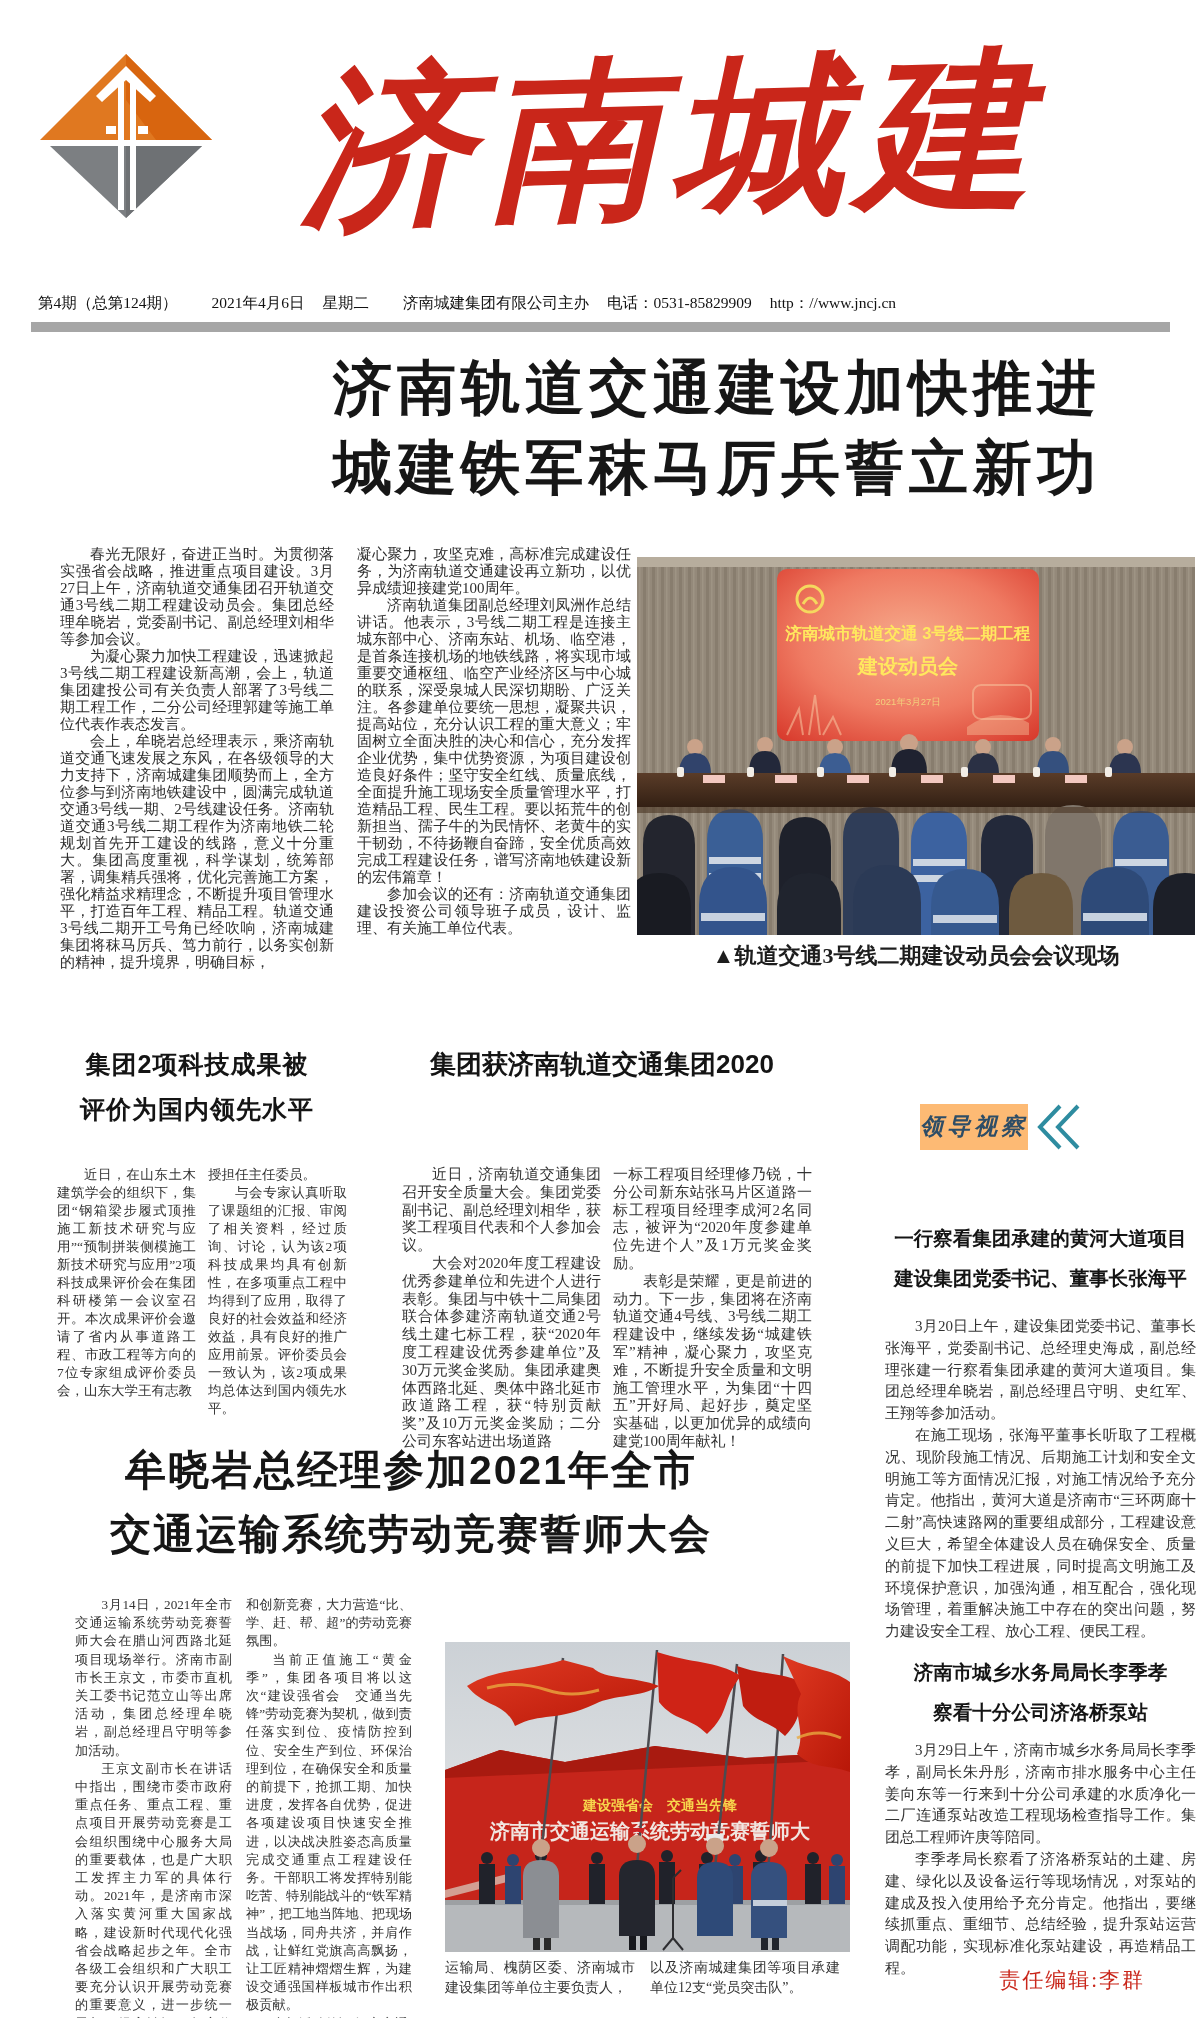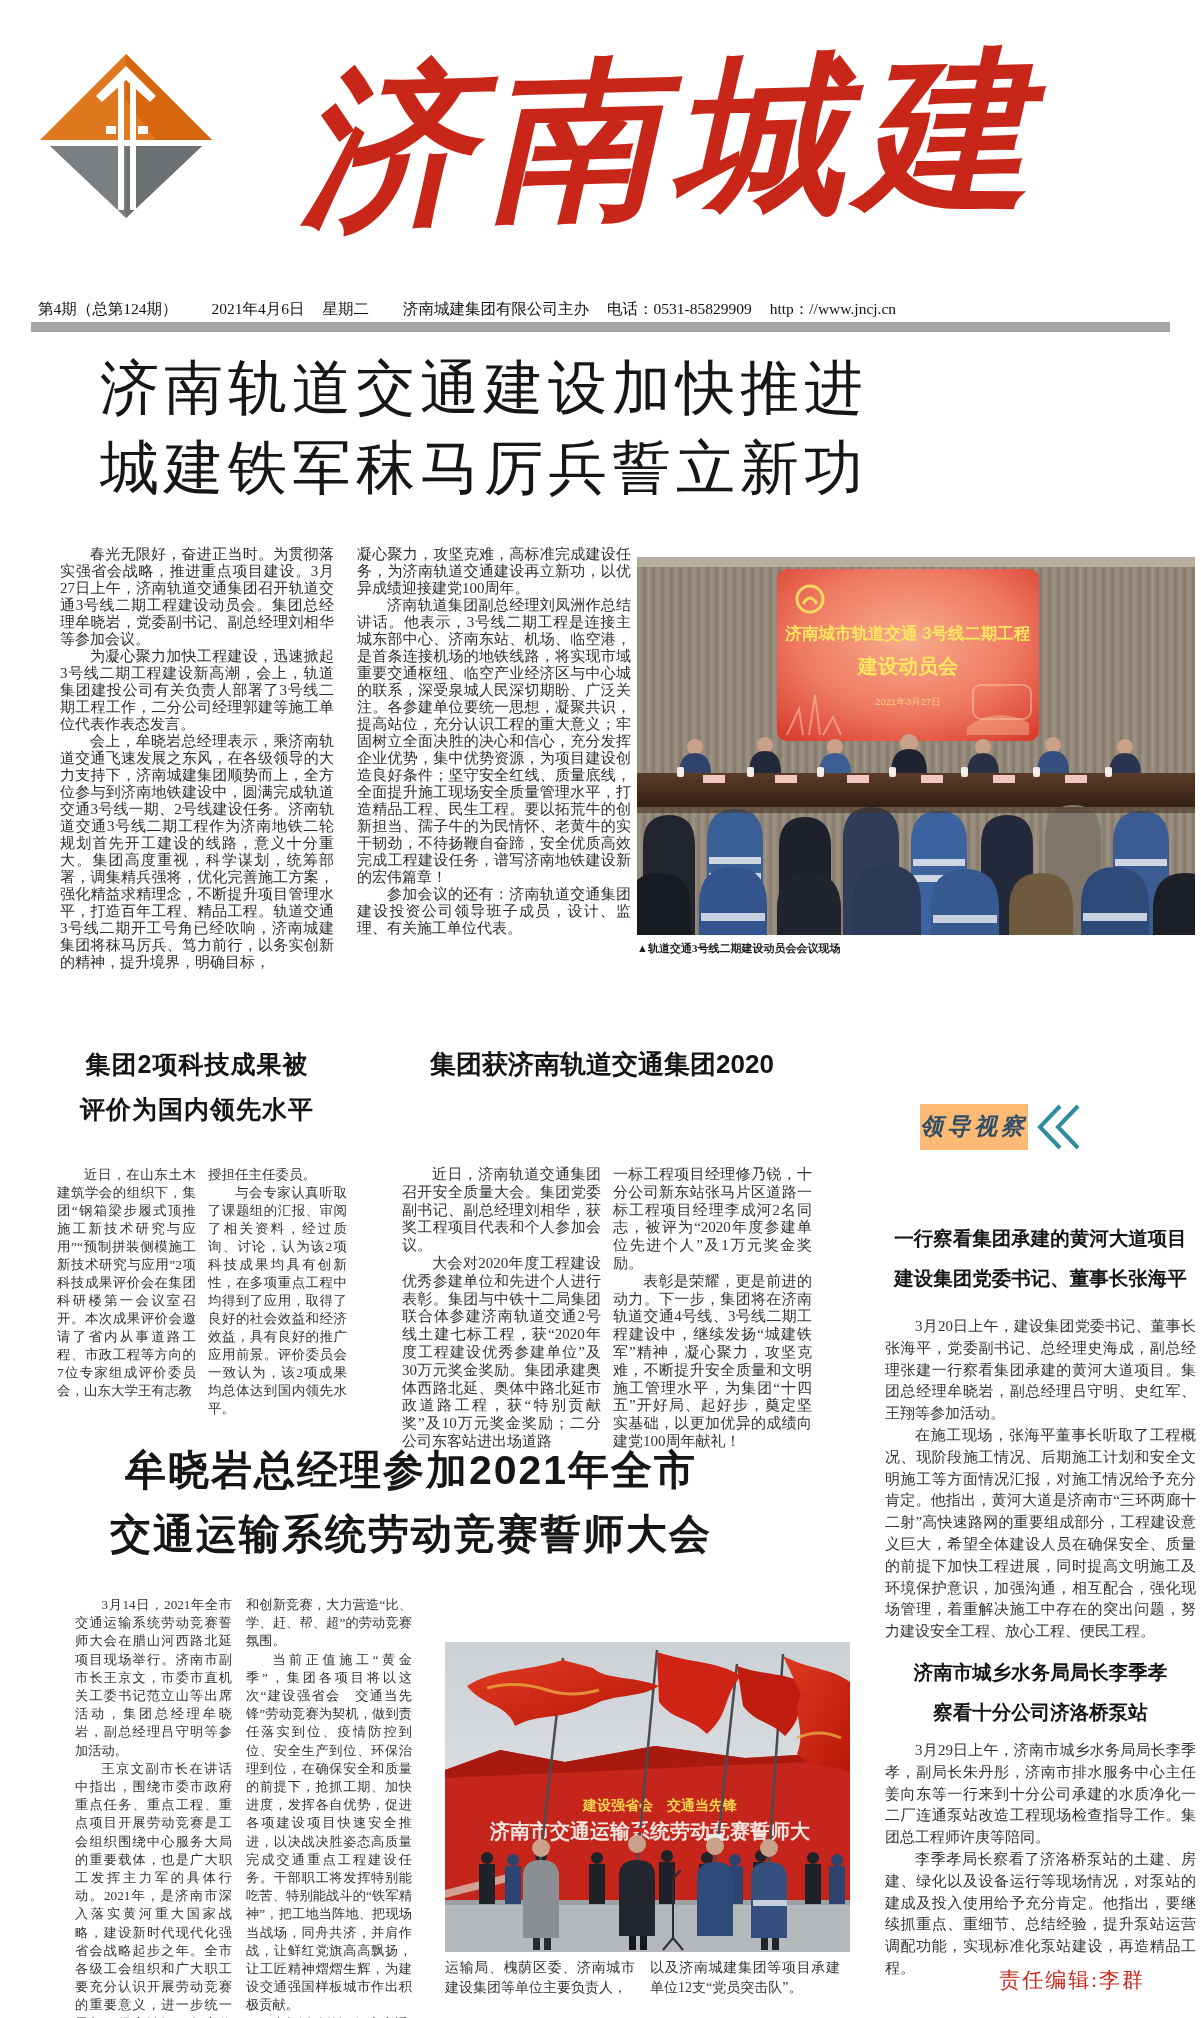"第4期（总第124期）" #info-line { margin-top: 6px -> none }
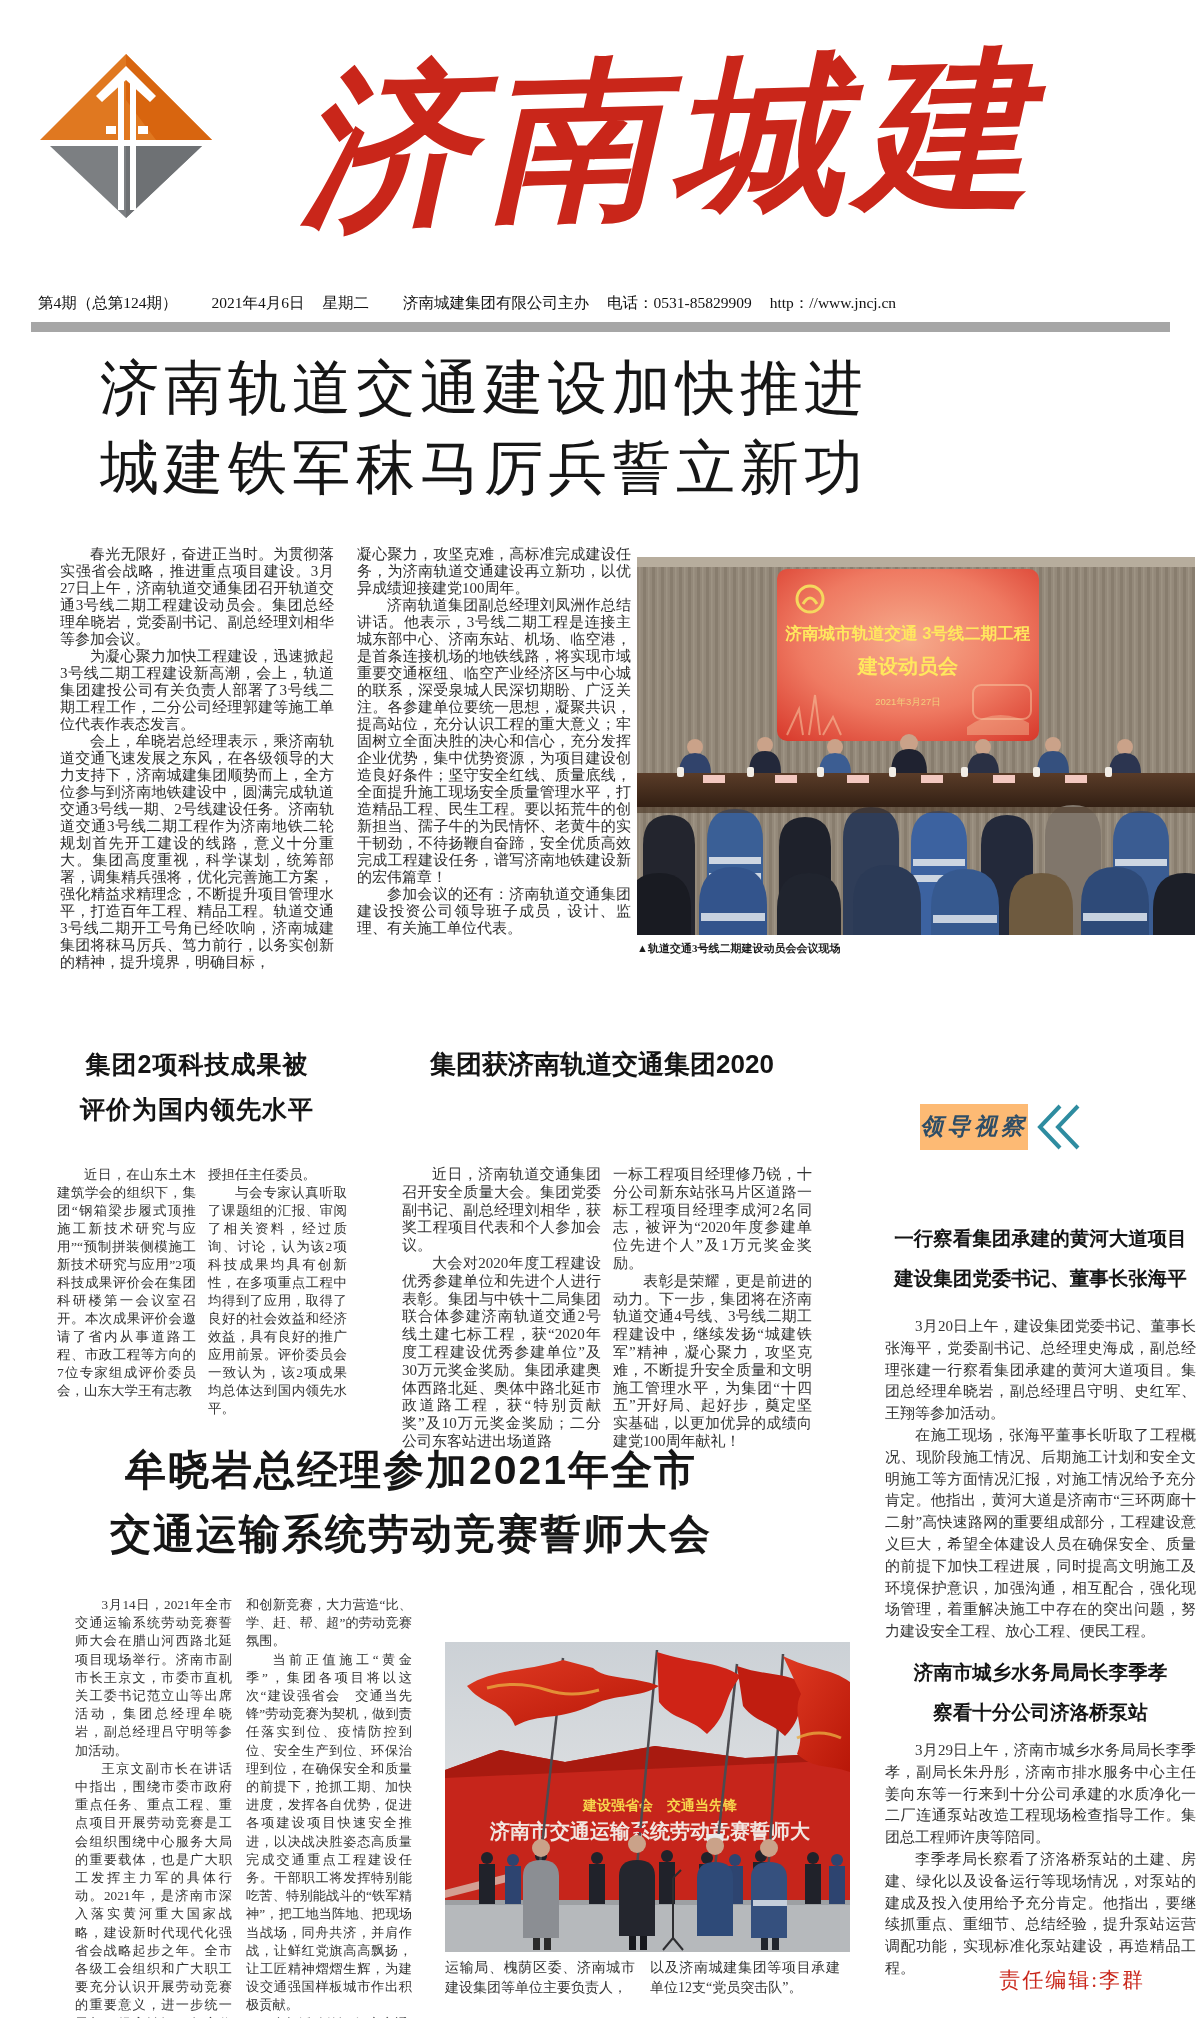"济南轨道交通建设加快推进" #lead-headline { font-weight: normal -> bold; text-align: left -> right }
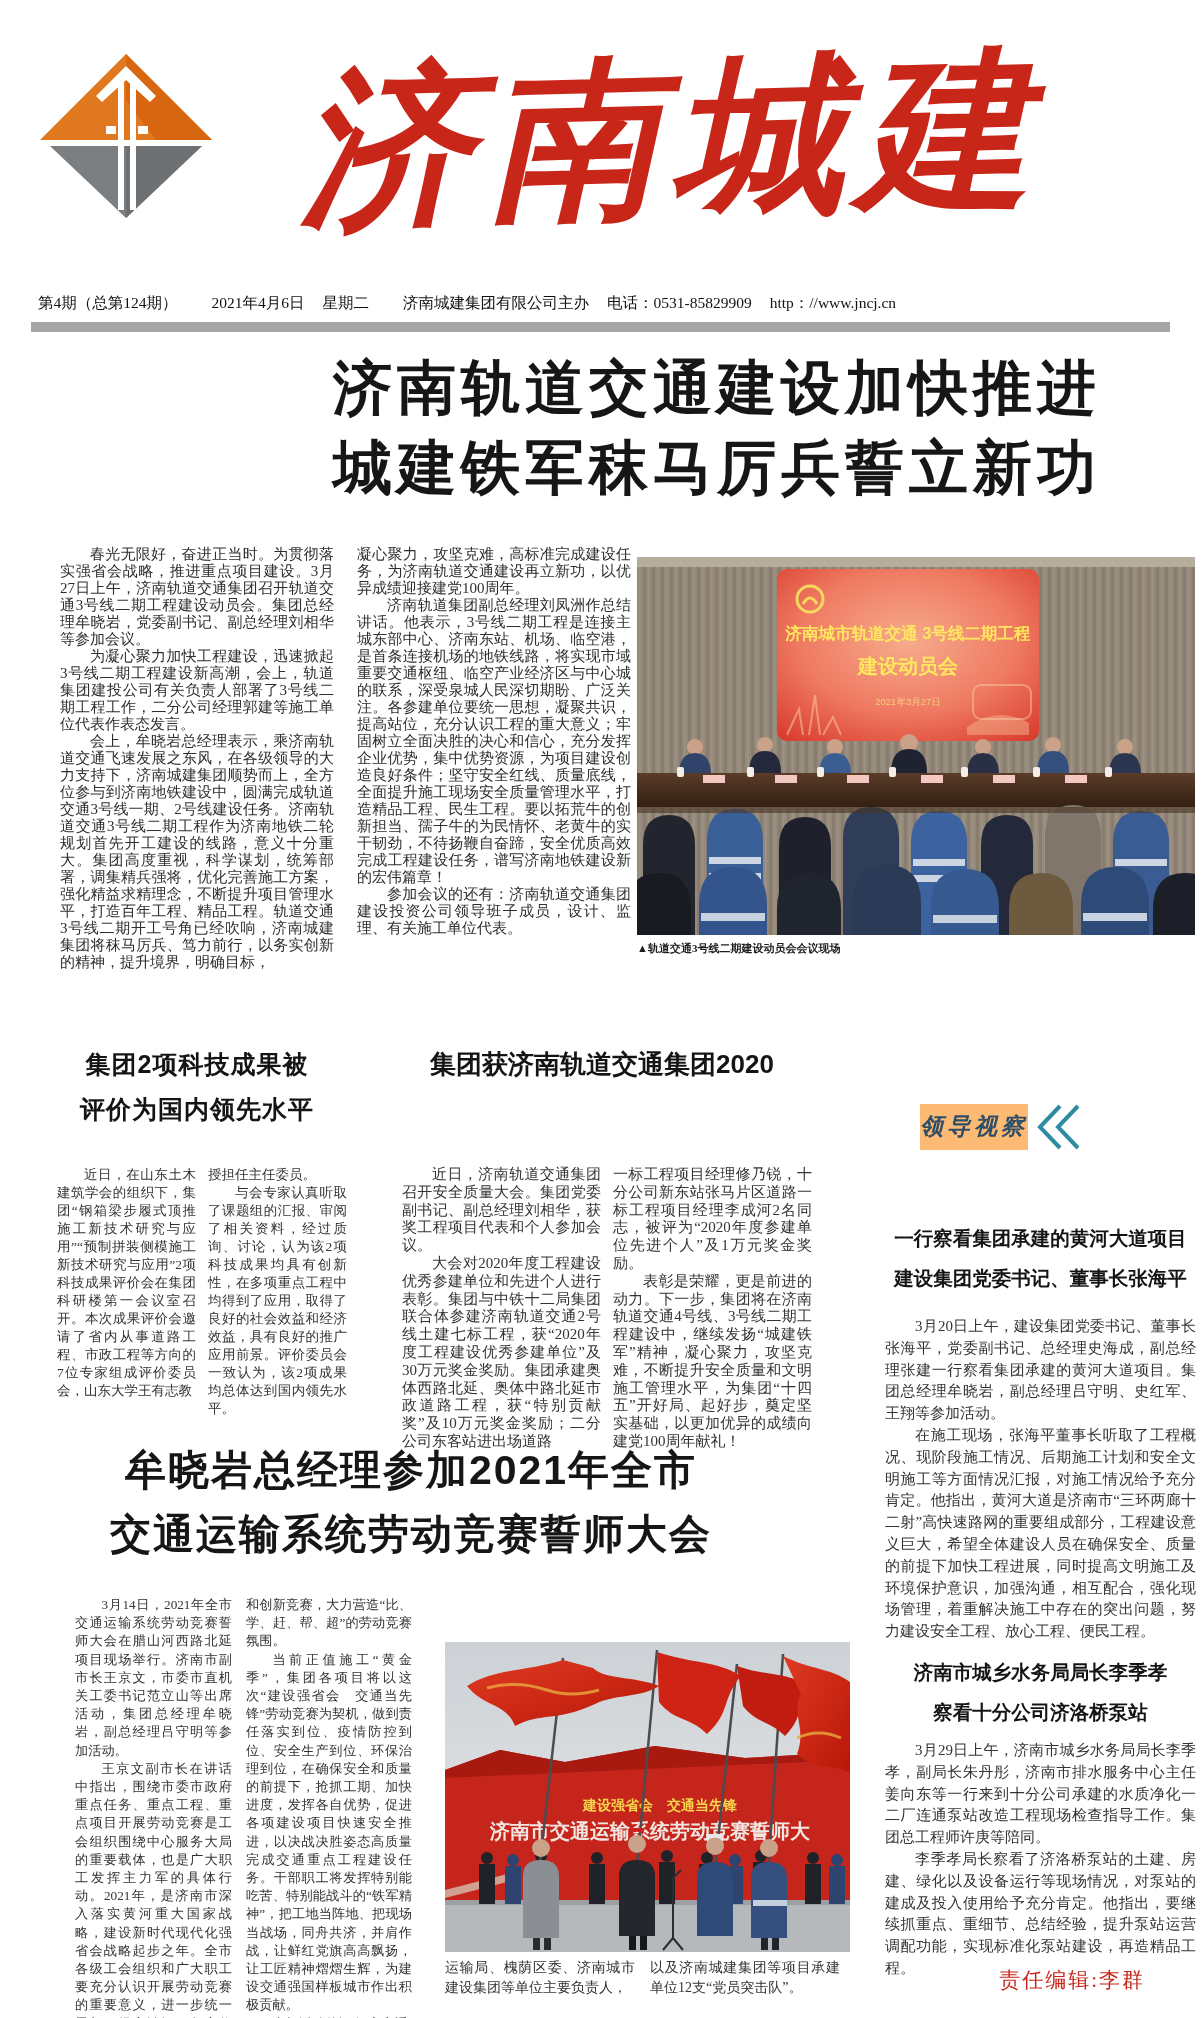"▲轨道交通3号线二期建设动员会会议现场" #photo1-caption { font-size: 11px -> 22px; text-align: left -> center }
